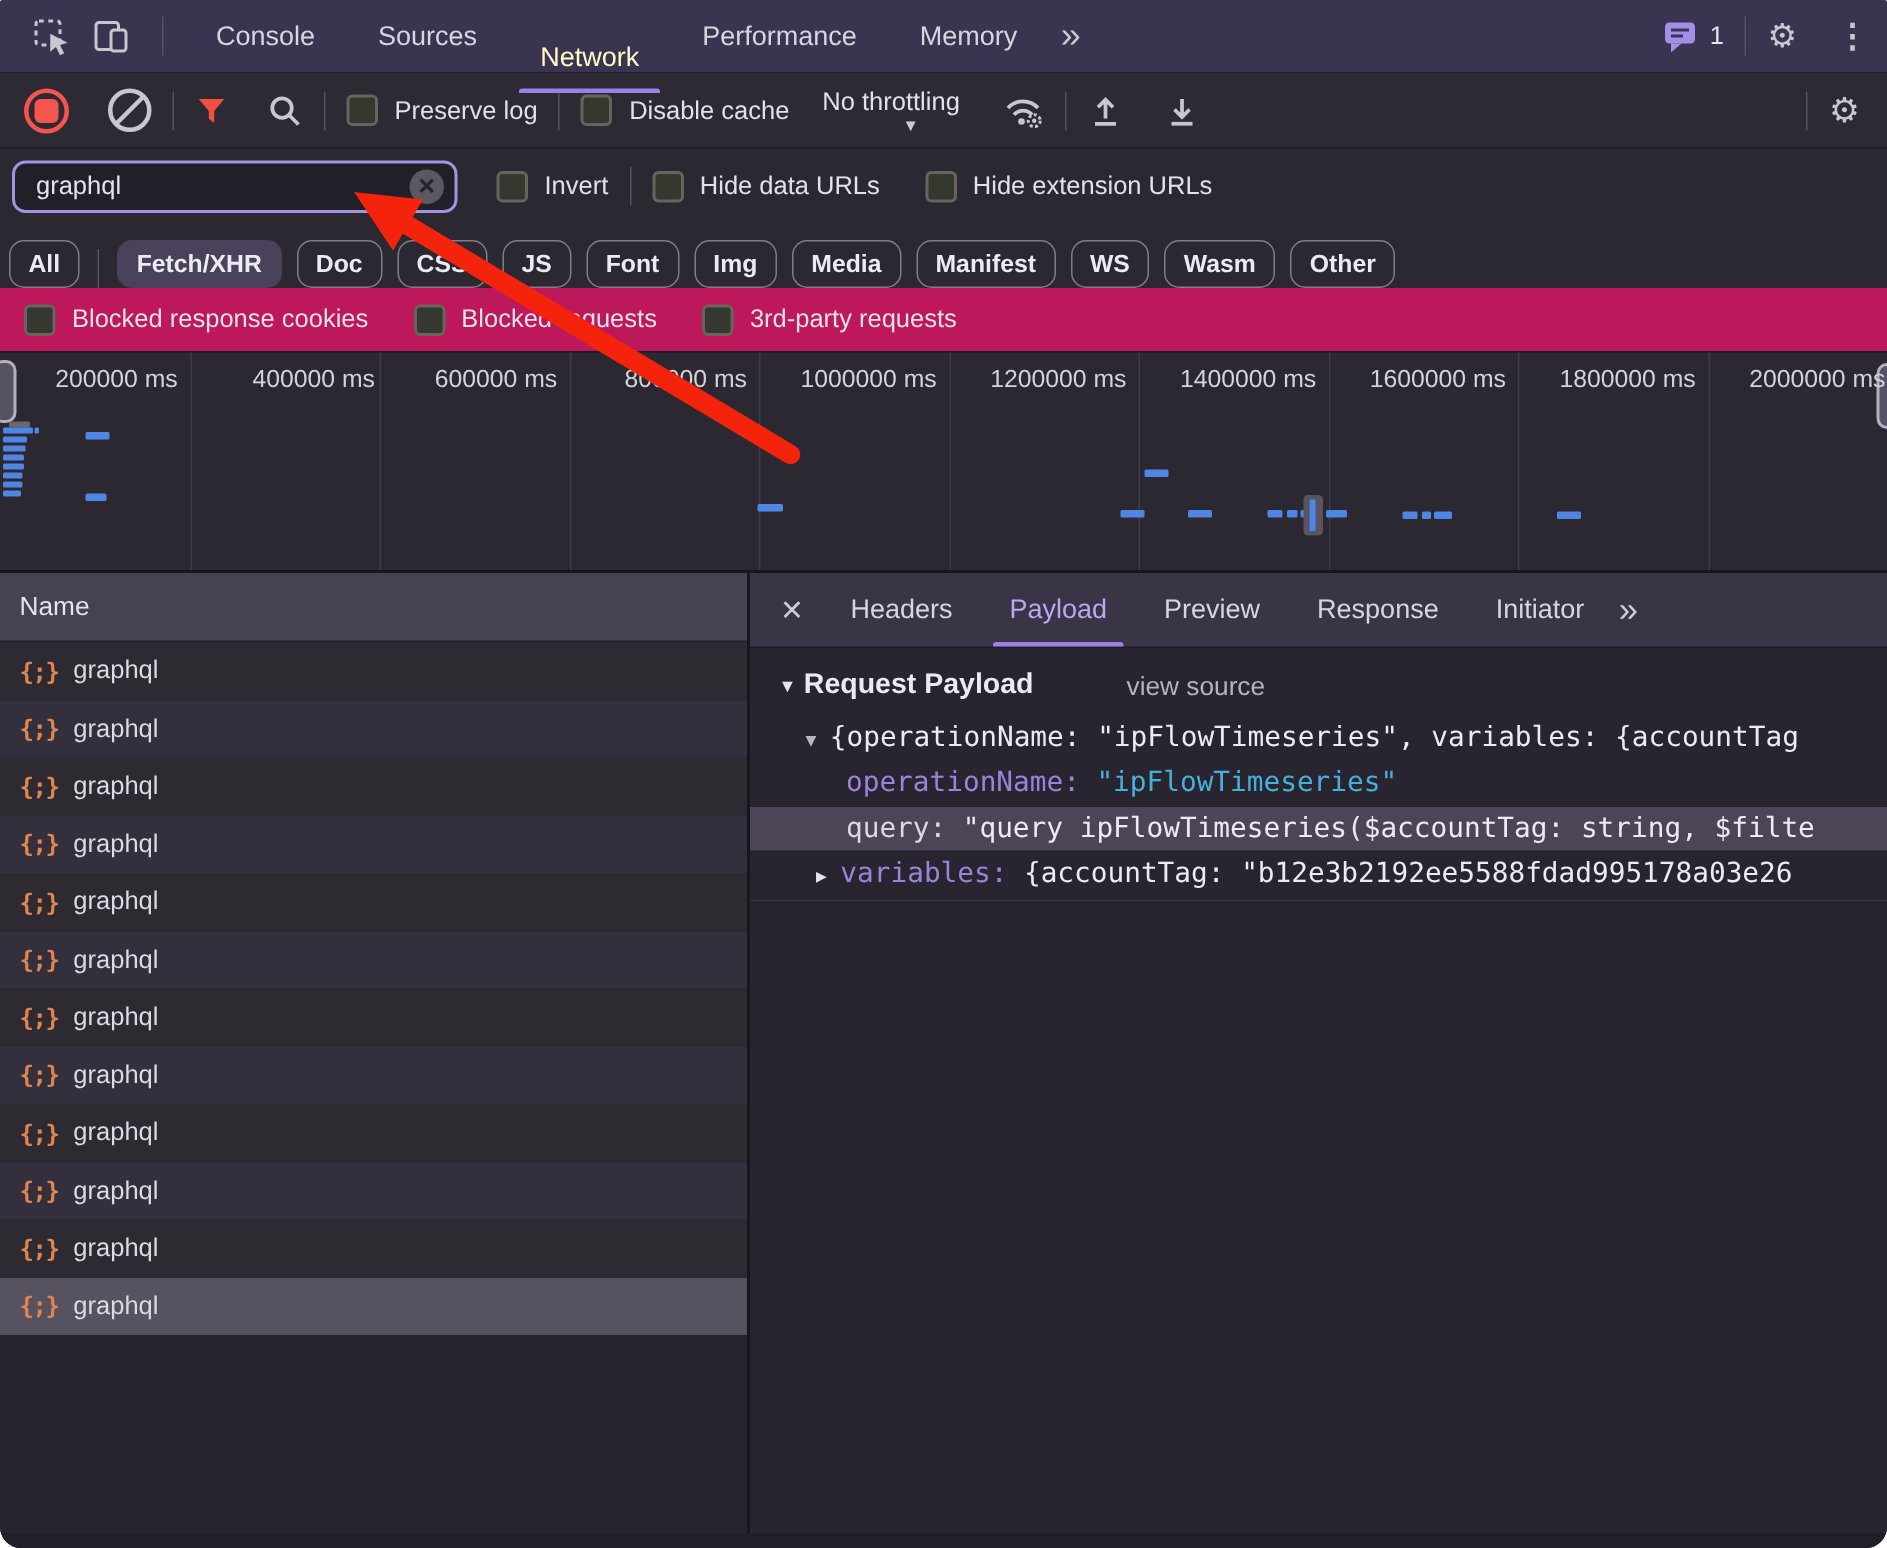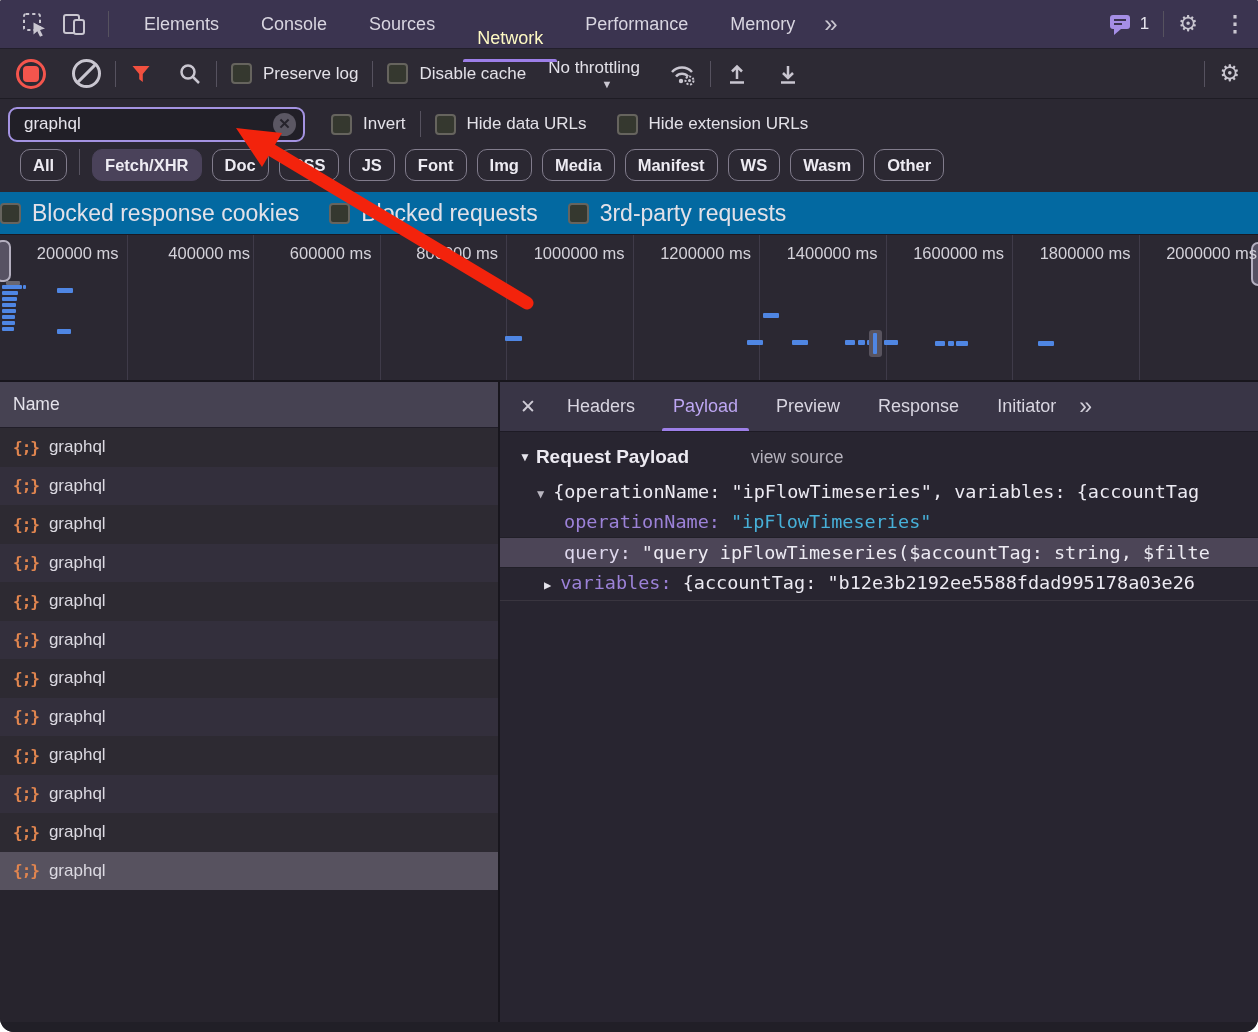"Elements" div.tab { html: <div>Elements</div> -> none }
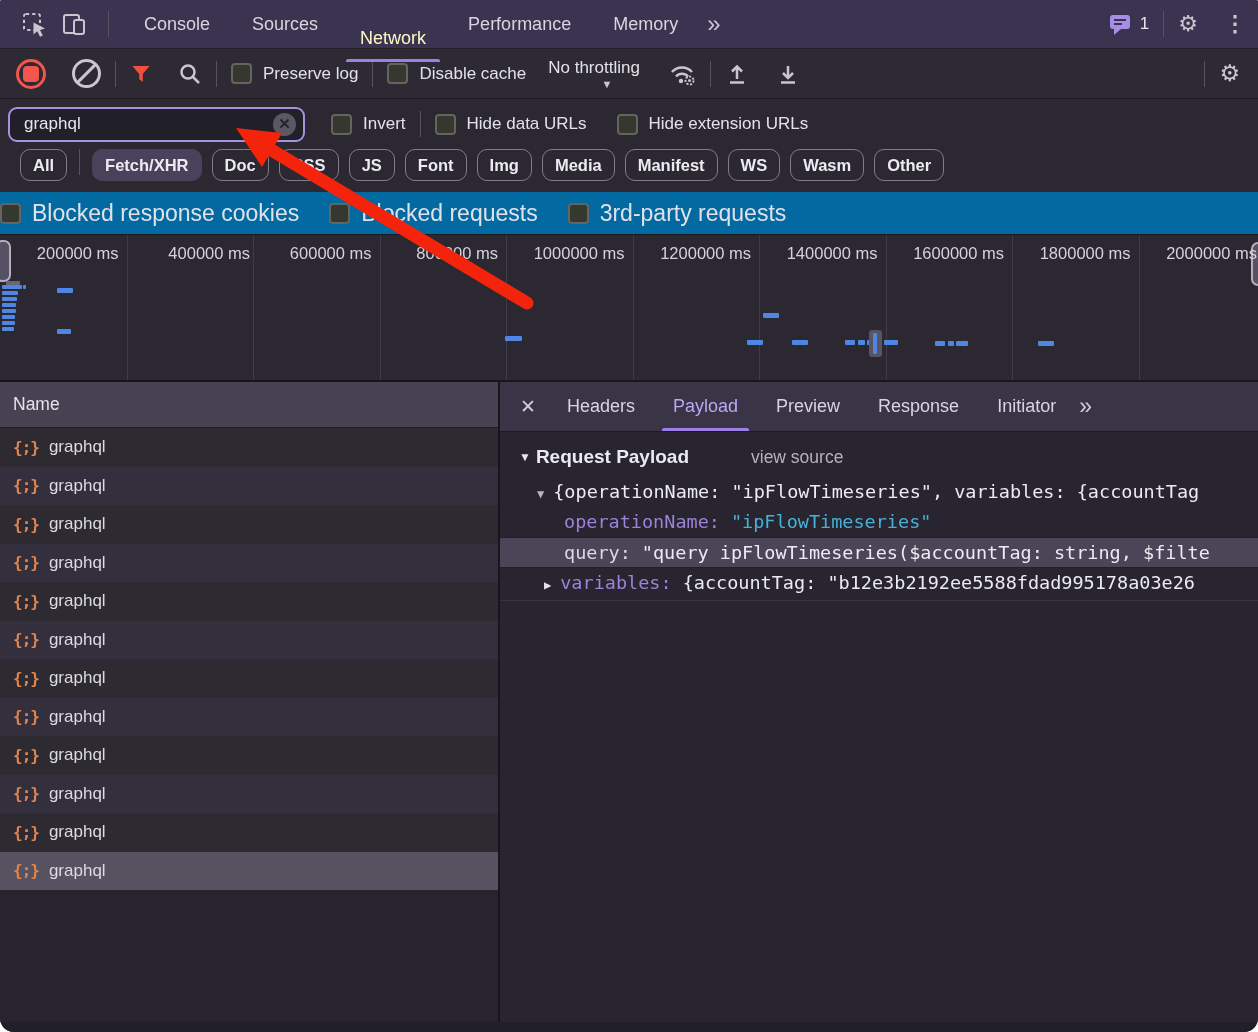"All" .chiprow { align-items: flex-start -> flex-end; padding-left: 20px -> 6px }
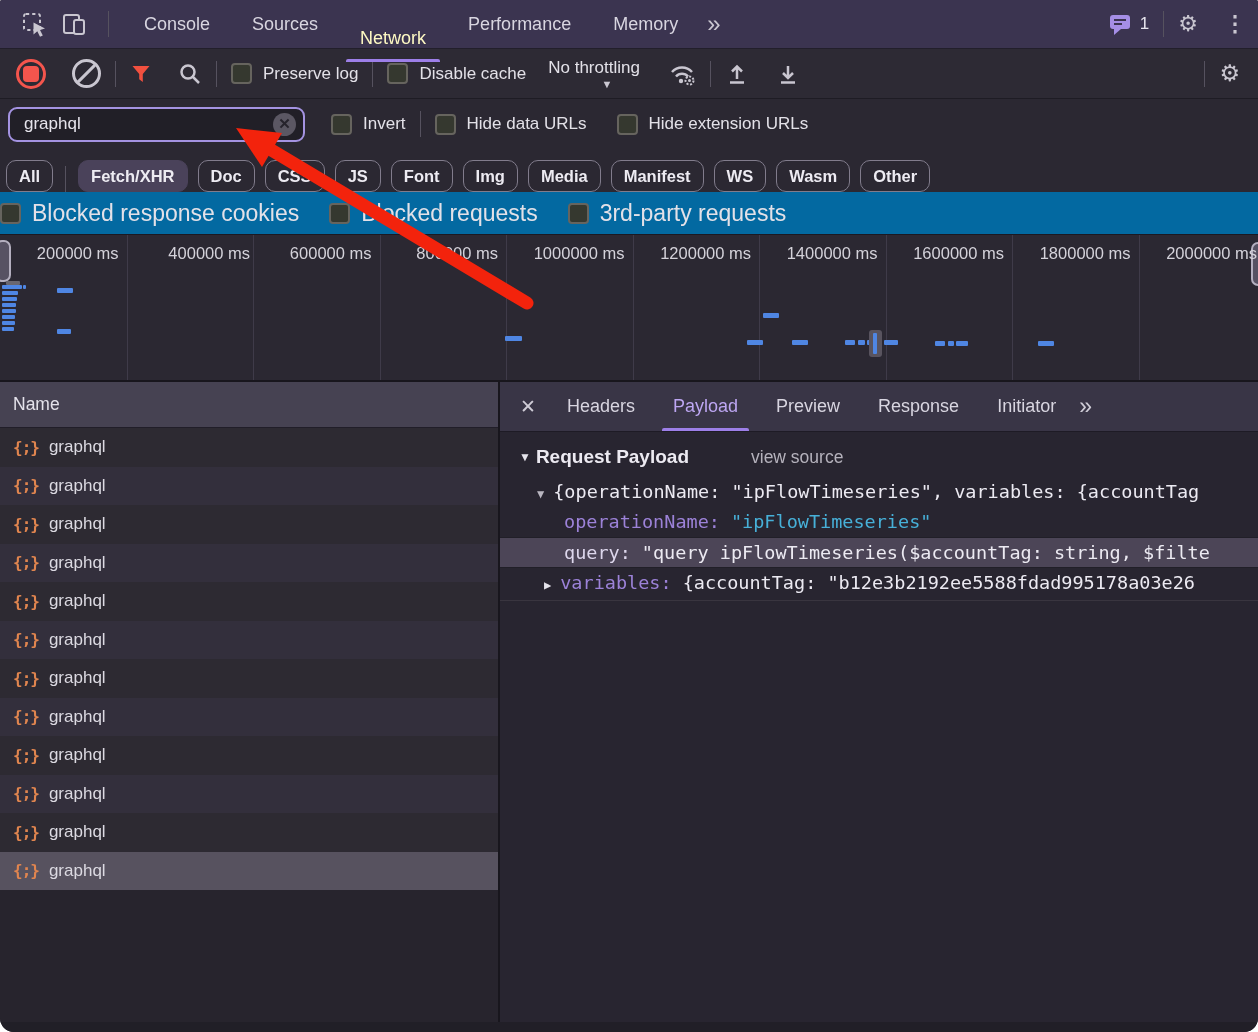"Blocked response cookies" .cbrow { background: #0369a1 -> #be185d; font-size: 23px -> 17px; padding-left: 0 -> 16px }
